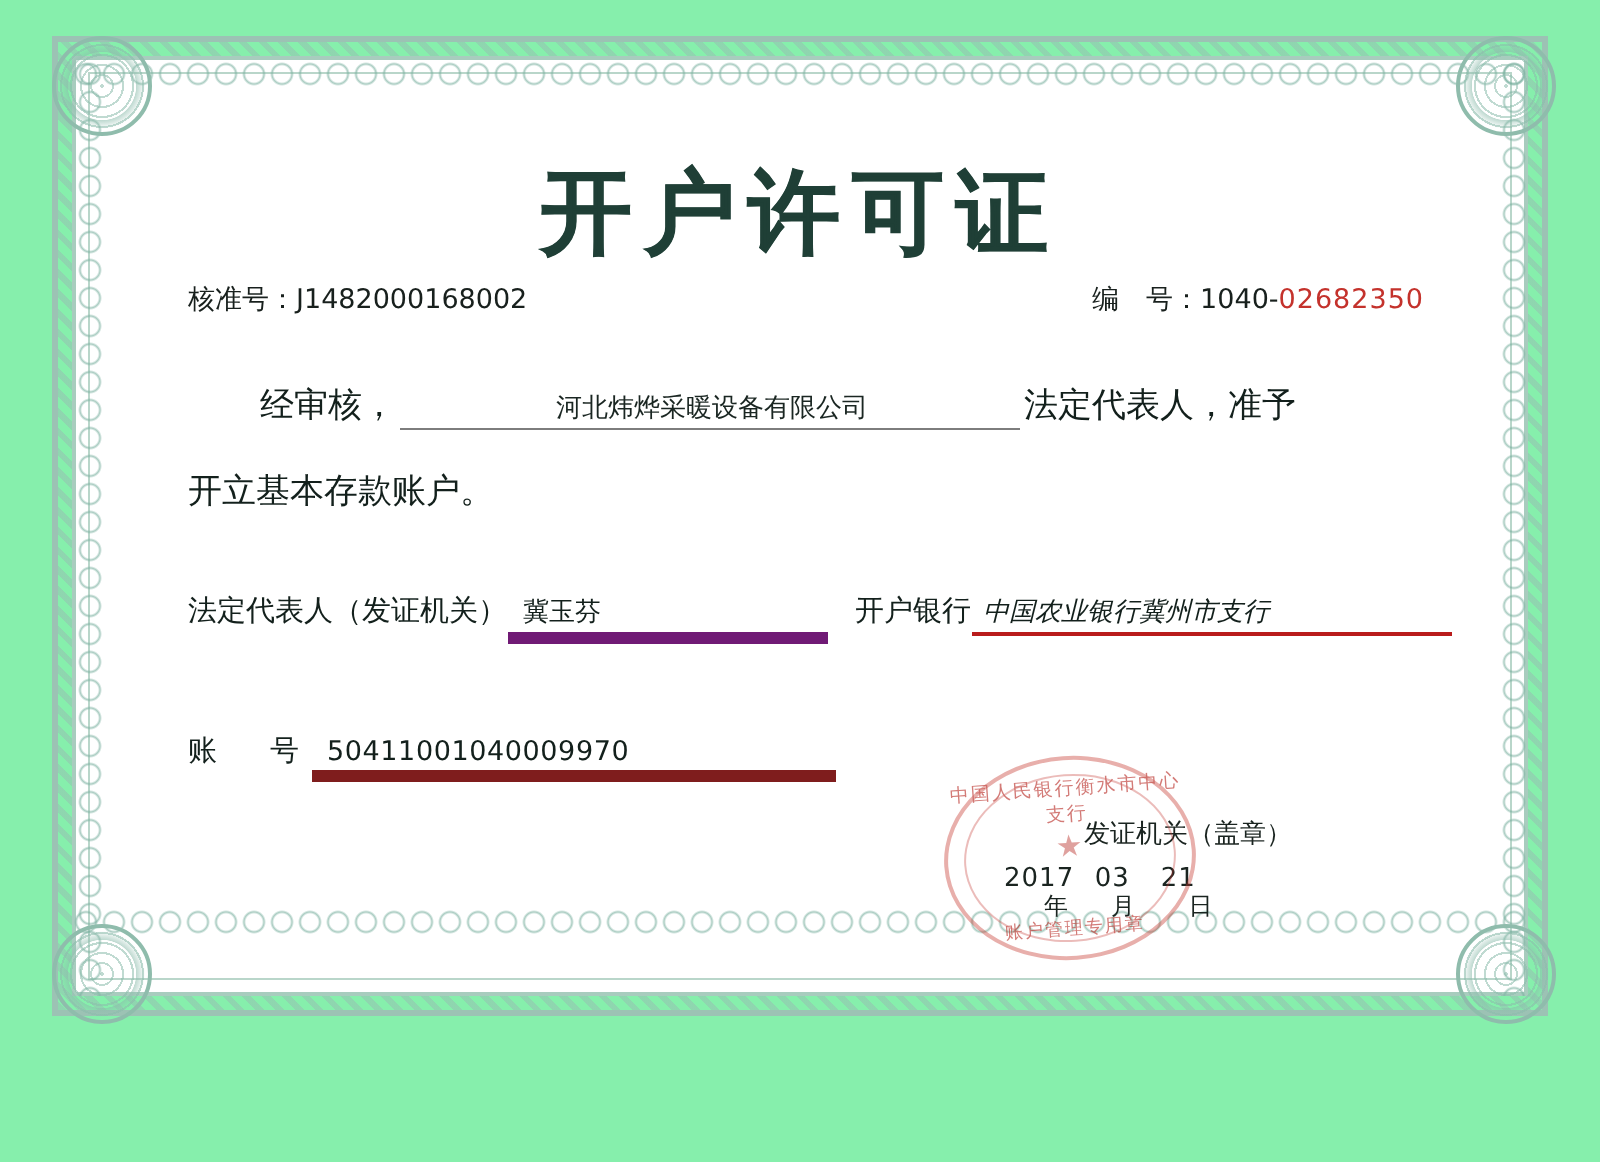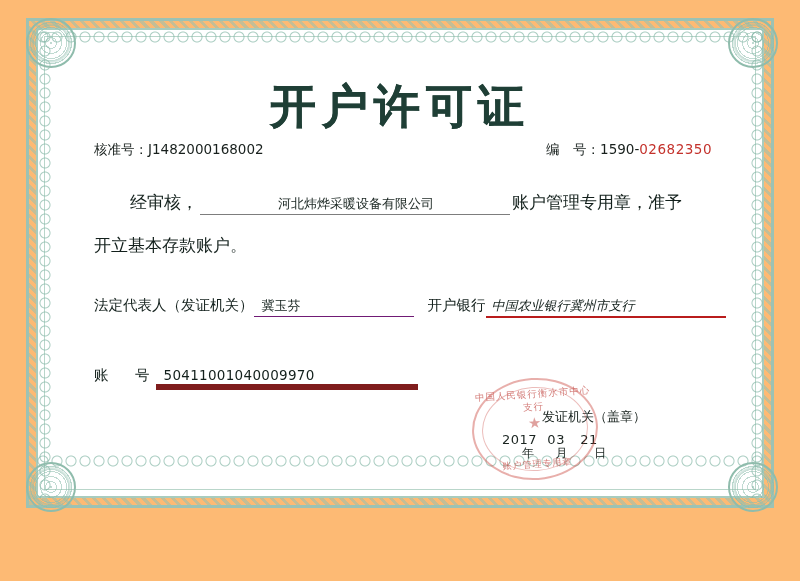"开户许可证" .page { background: #fdba74 -> #86efac }
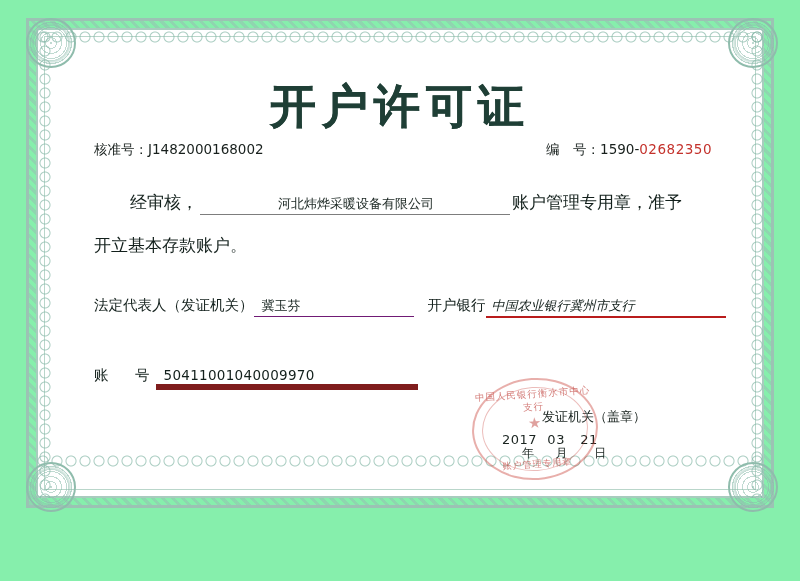"1590-" span { text: 1590- -> 1040- }
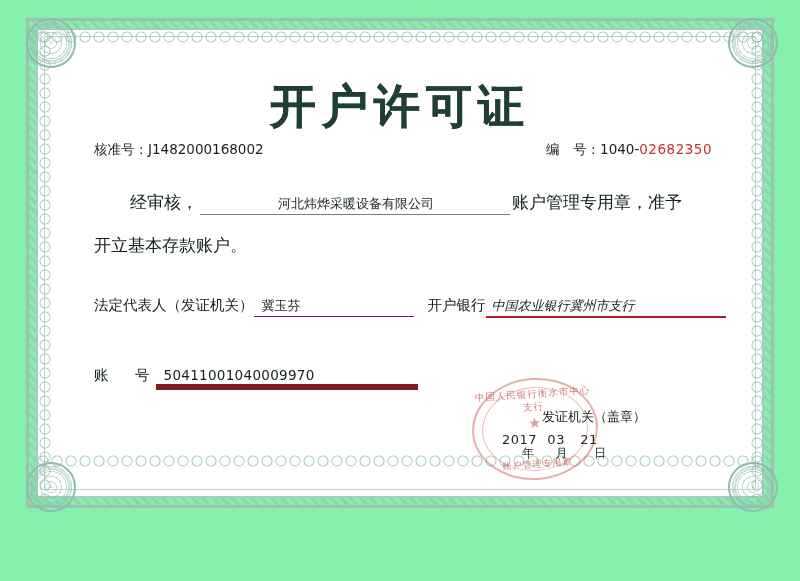"账户管理专用章，准予" span { text: 账户管理专用章 -> 法定代表人 }
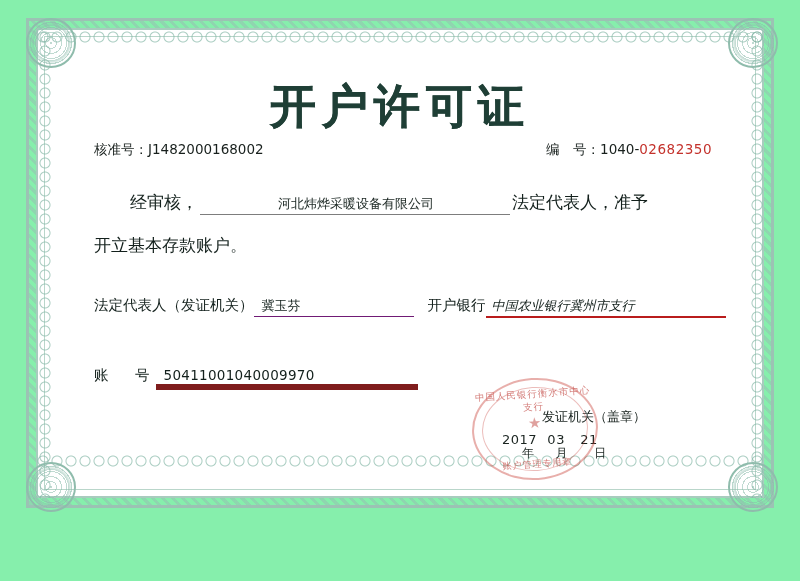"冀玉芬" .rep-fill { border-bottom: 1px solid #701a75 -> 6px solid #701a75 }
